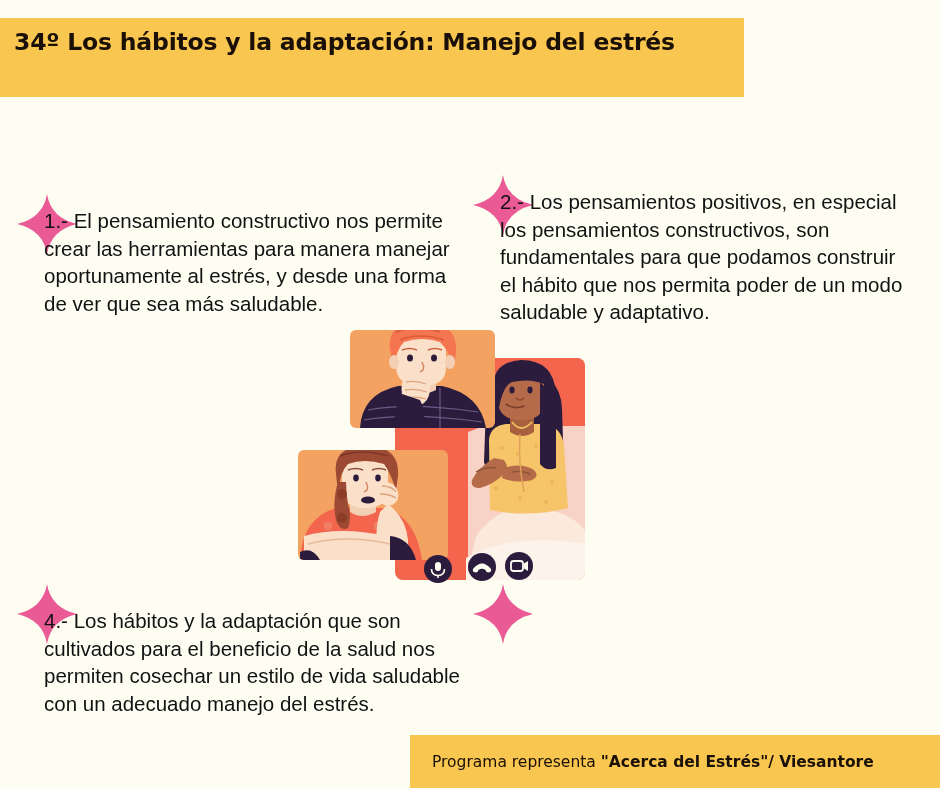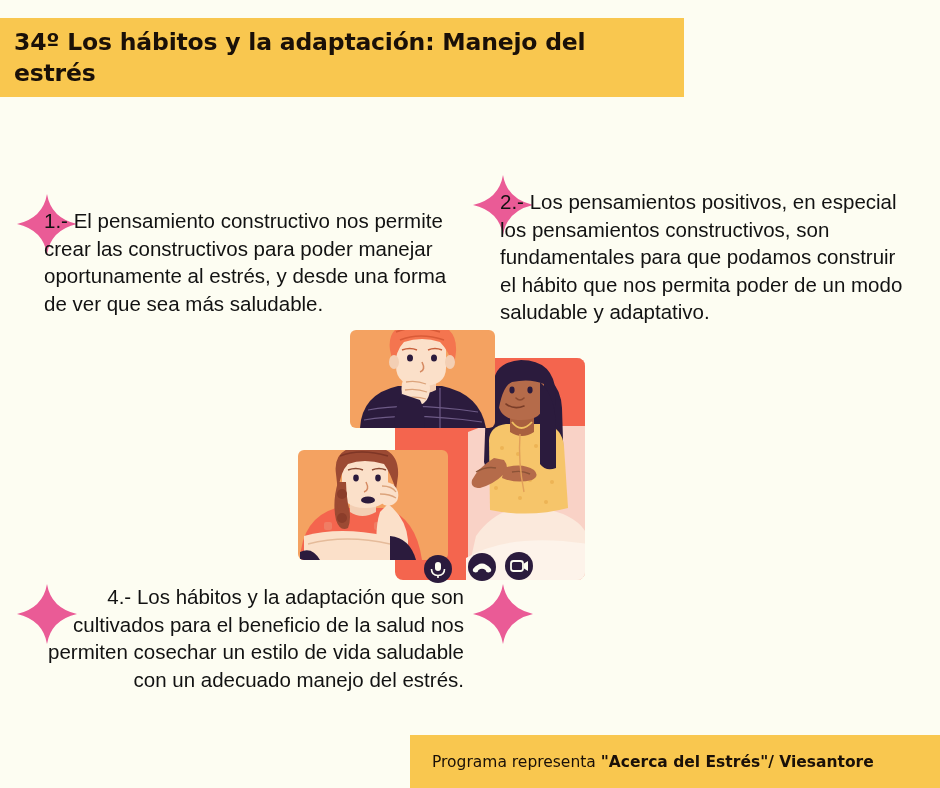"34º Los hábitos y la" .title-band { width: 684px -> 744px }
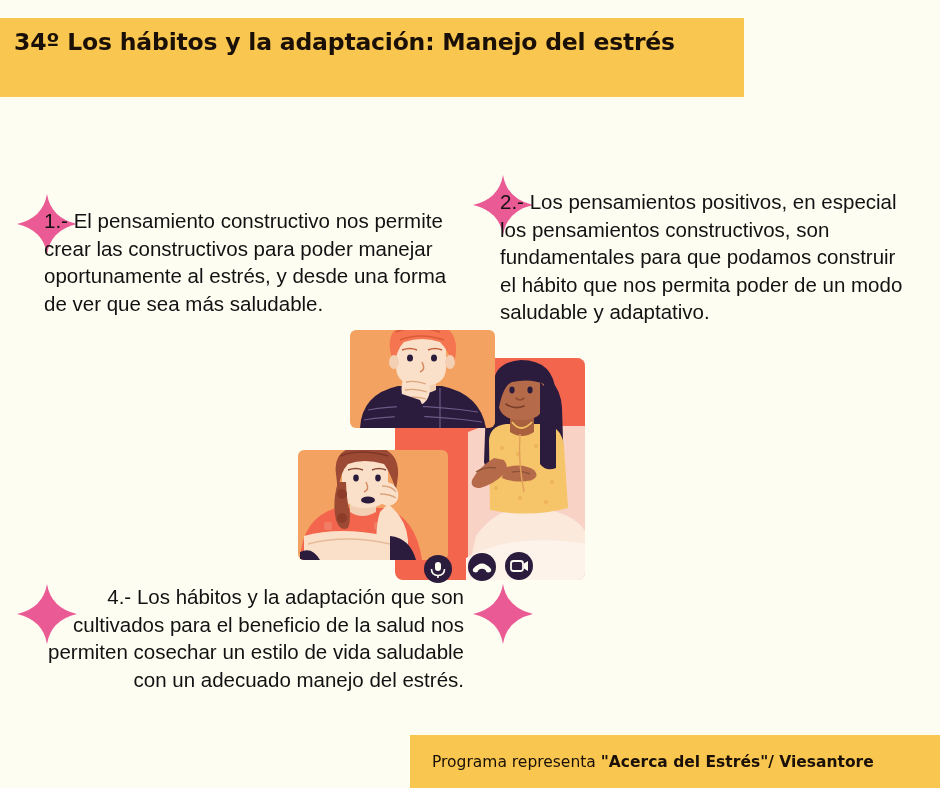"El pensamiento constructivo nos permite" span.body { text: constructivos para poder -> herramientas para manera }
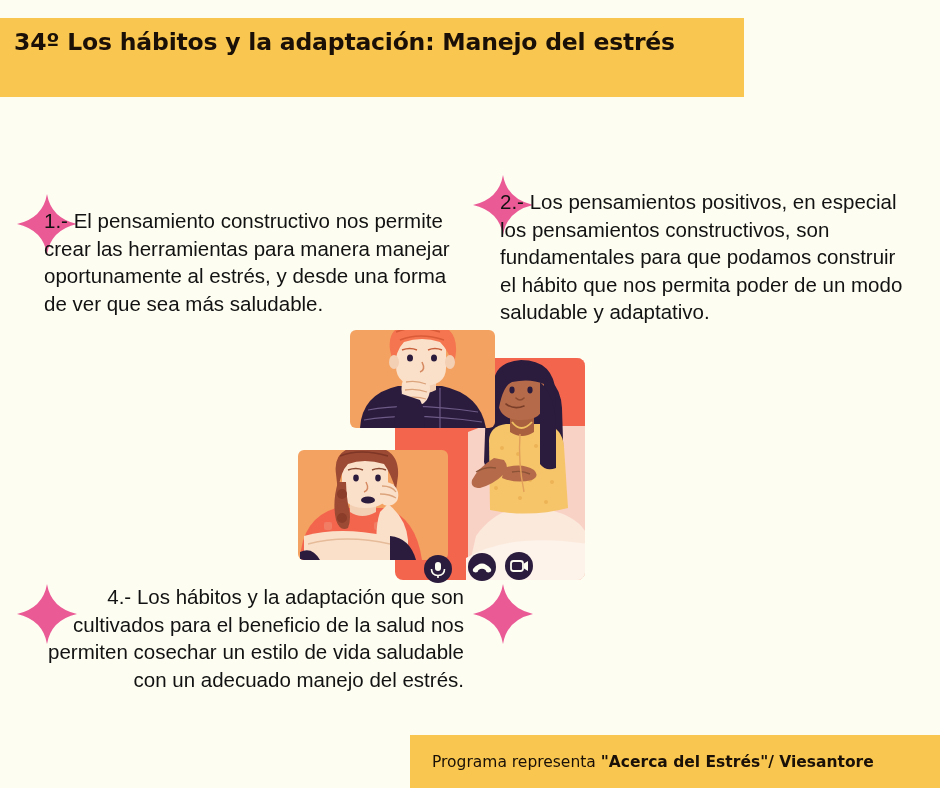"4.- Los hábitos y la" .block-4 { text-align: right -> none; top: 583px -> 607px }
